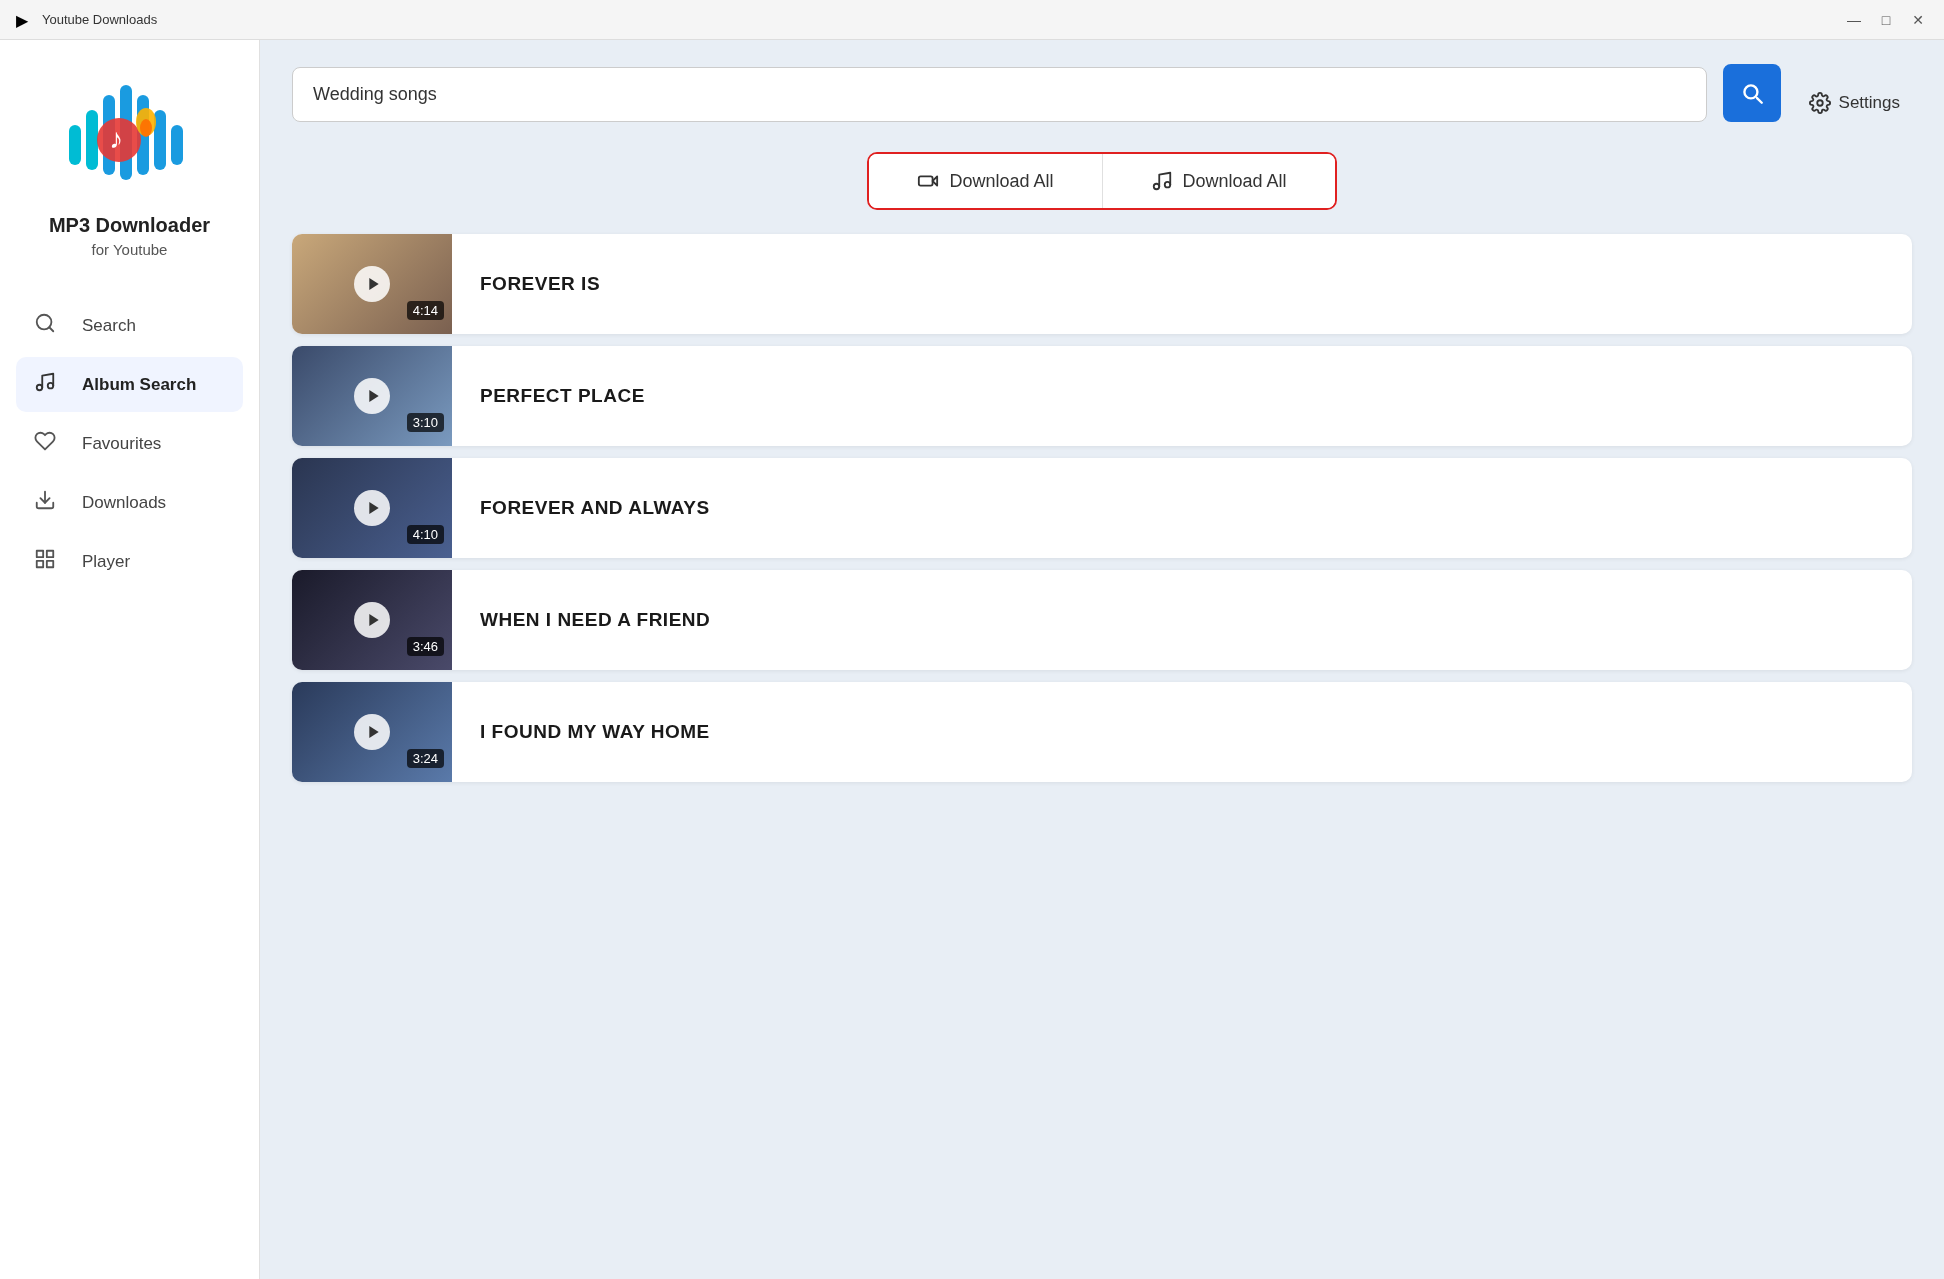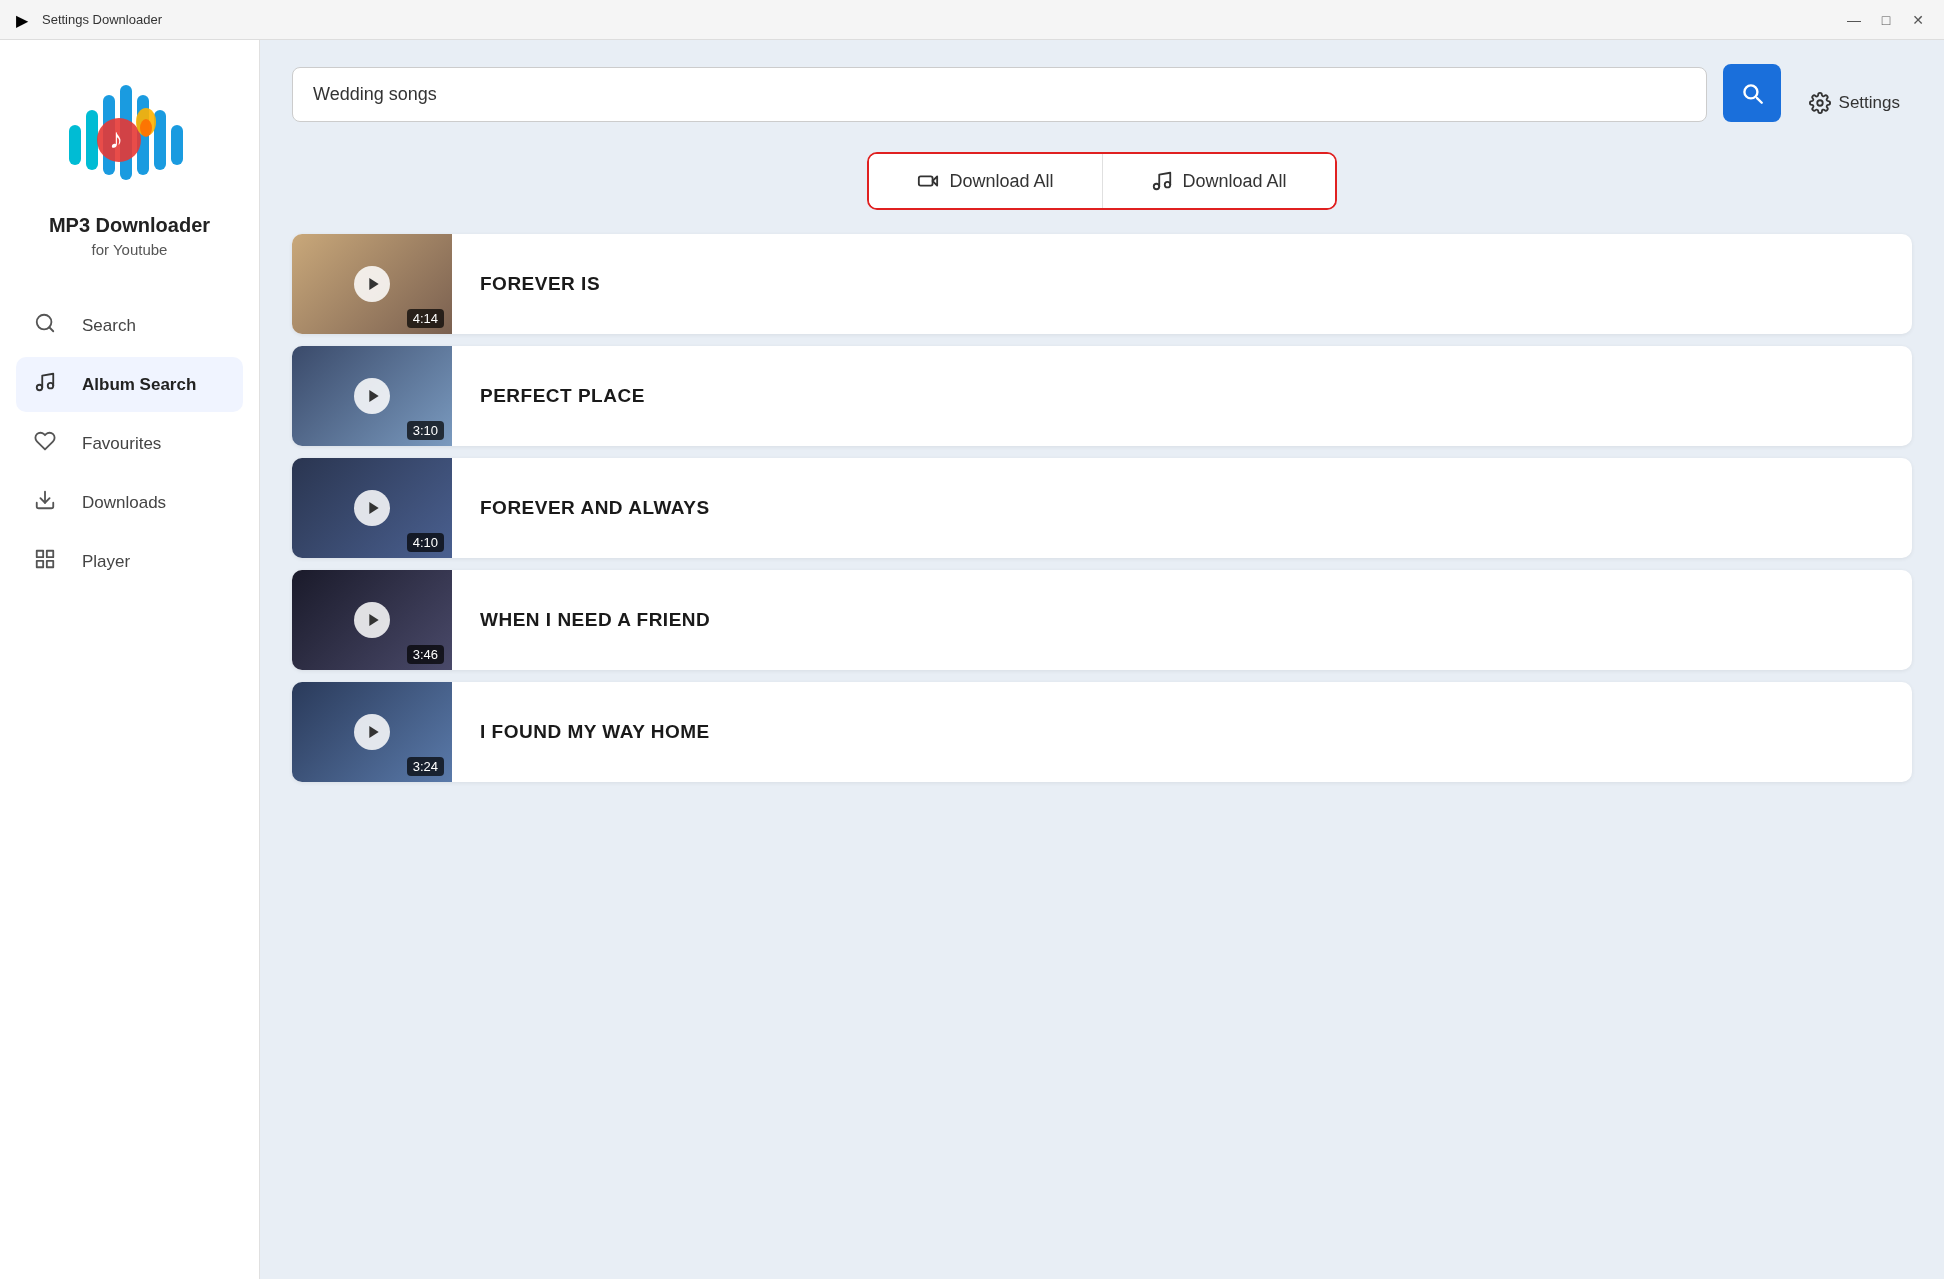"Settings Downloader" span.titlebar-title { text: Settings Downloader -> Youtube Downloads }
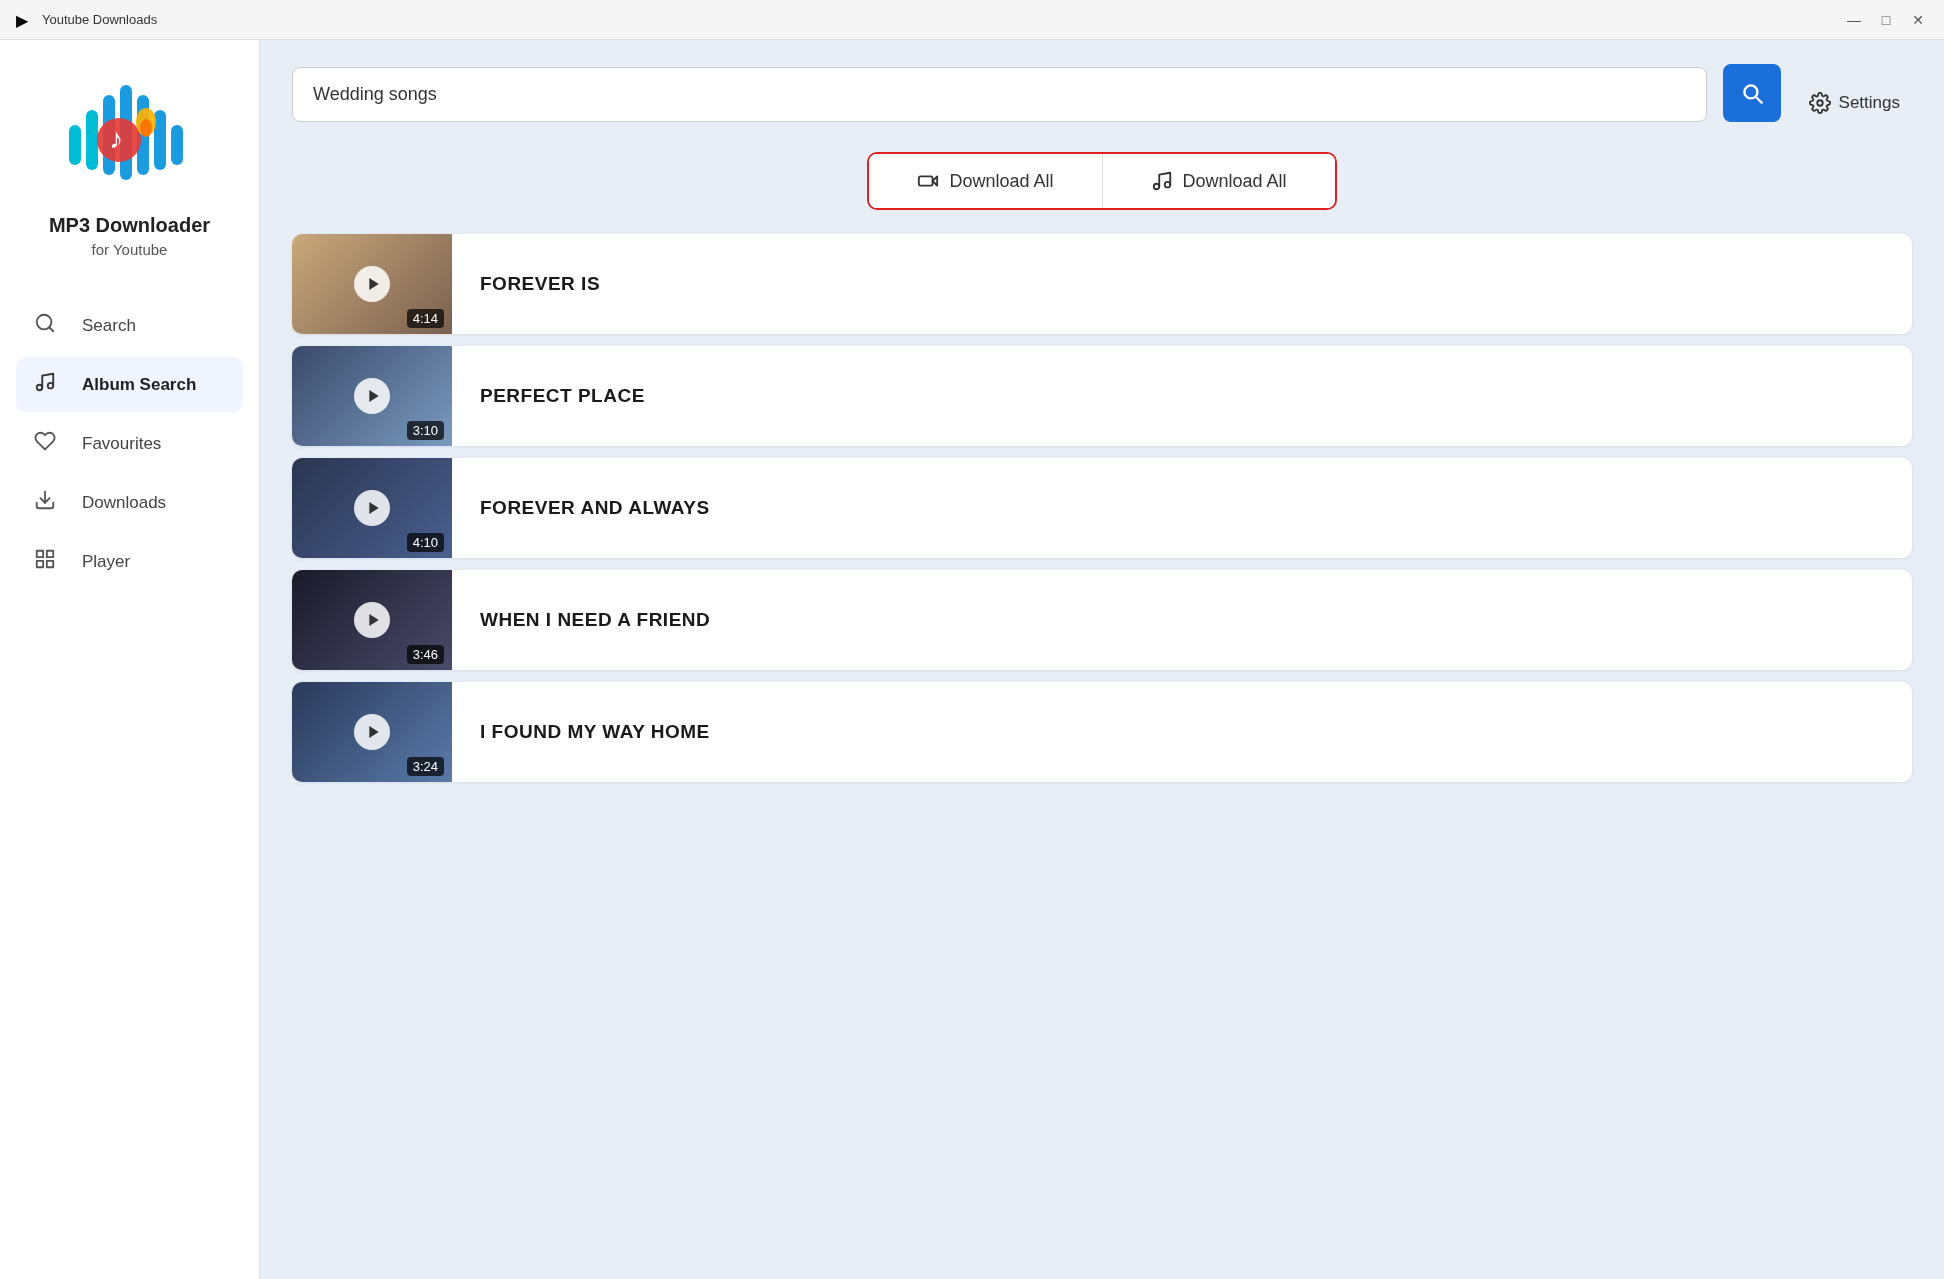"4:14" .duration-badge { bottom: 6px -> 14px }
